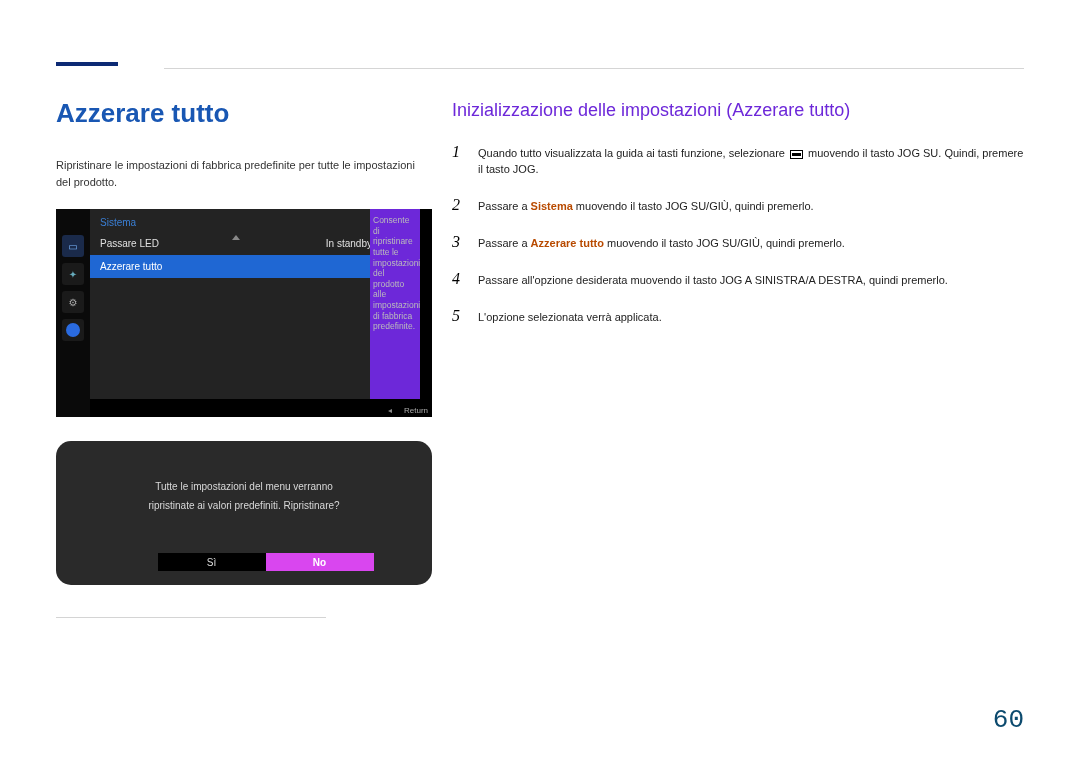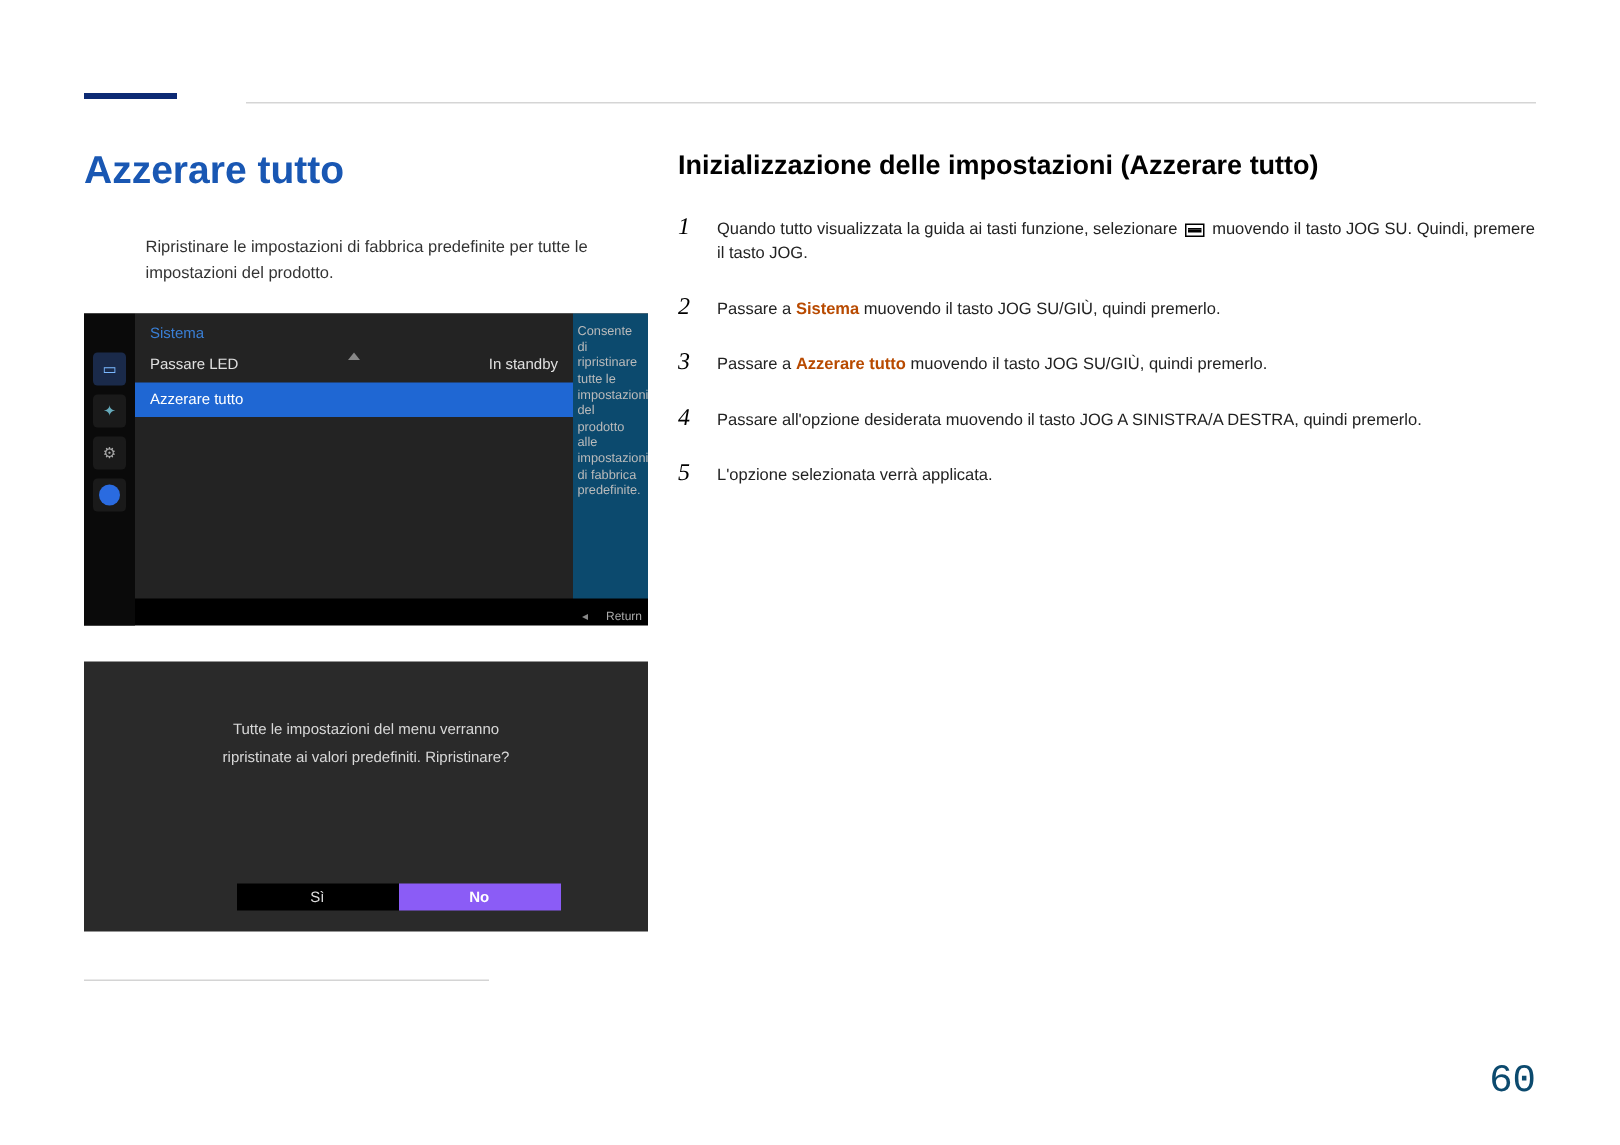"Inizializzazione delle impostazioni" h2.sub-title { color: #000000 -> #6d28d9; font-weight: 700 -> 400 }
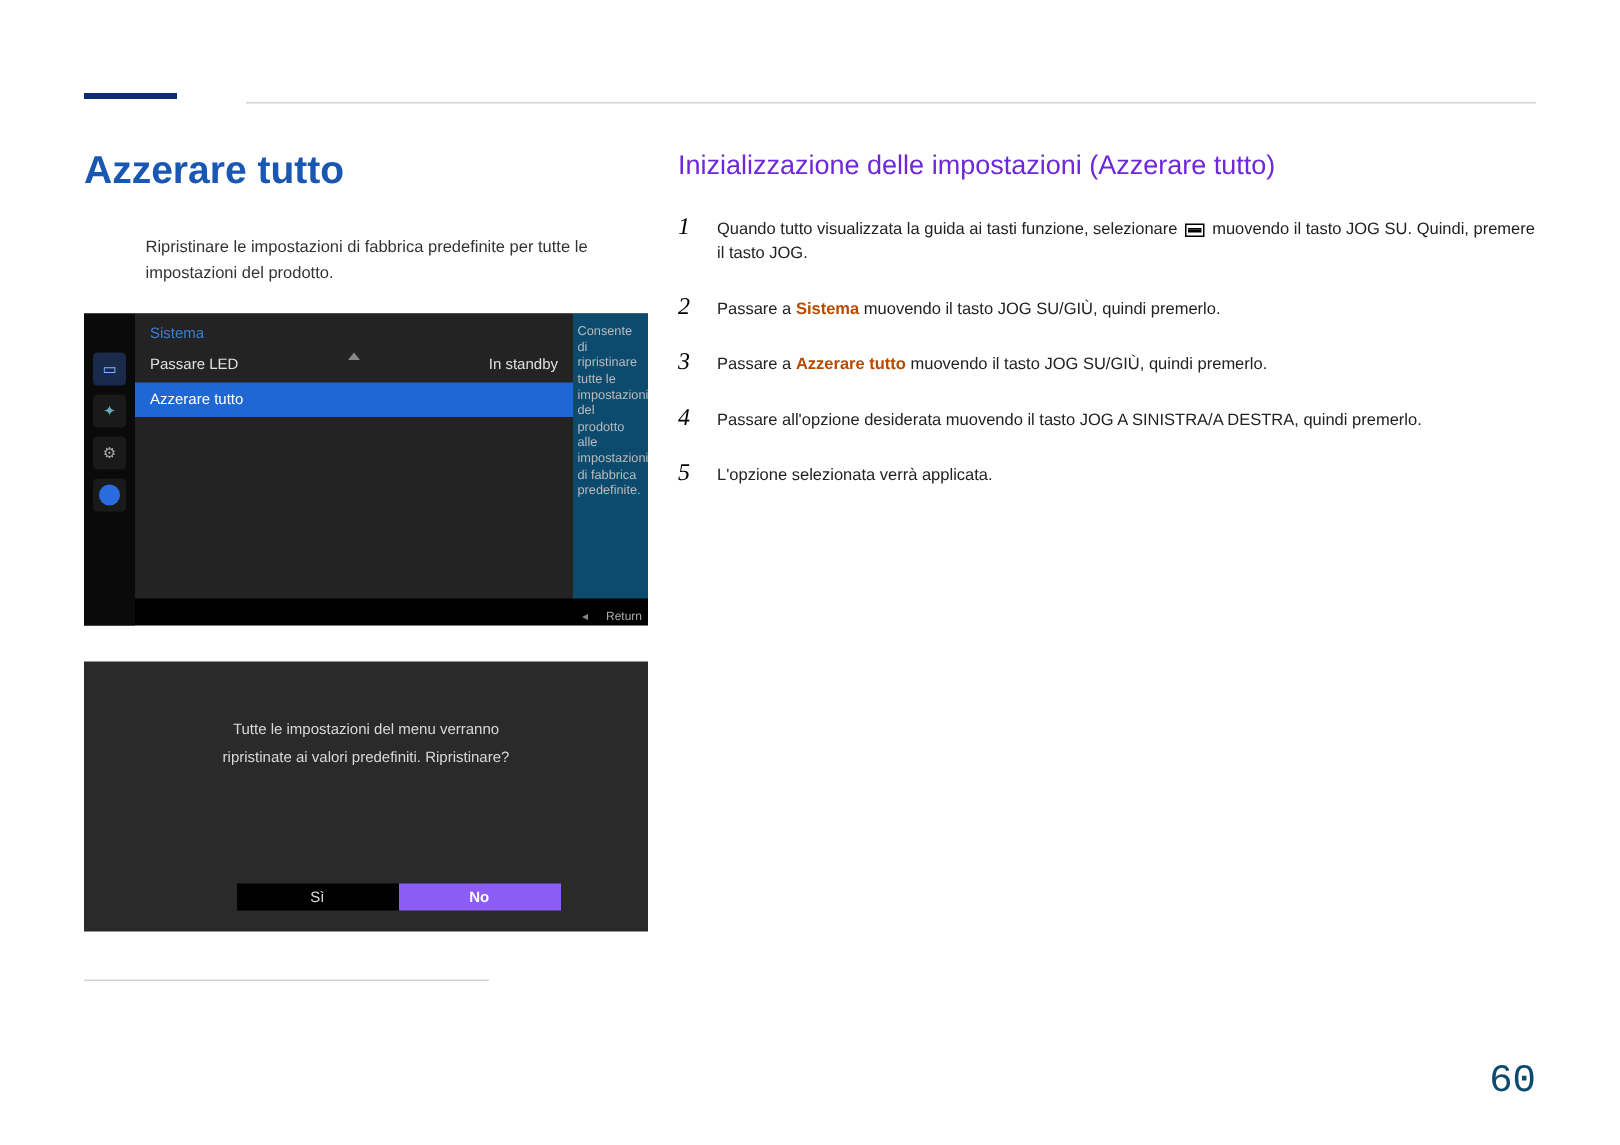"Ripristinare le impostazioni di fabbrica" .intro-text { margin-left: 41px -> none }
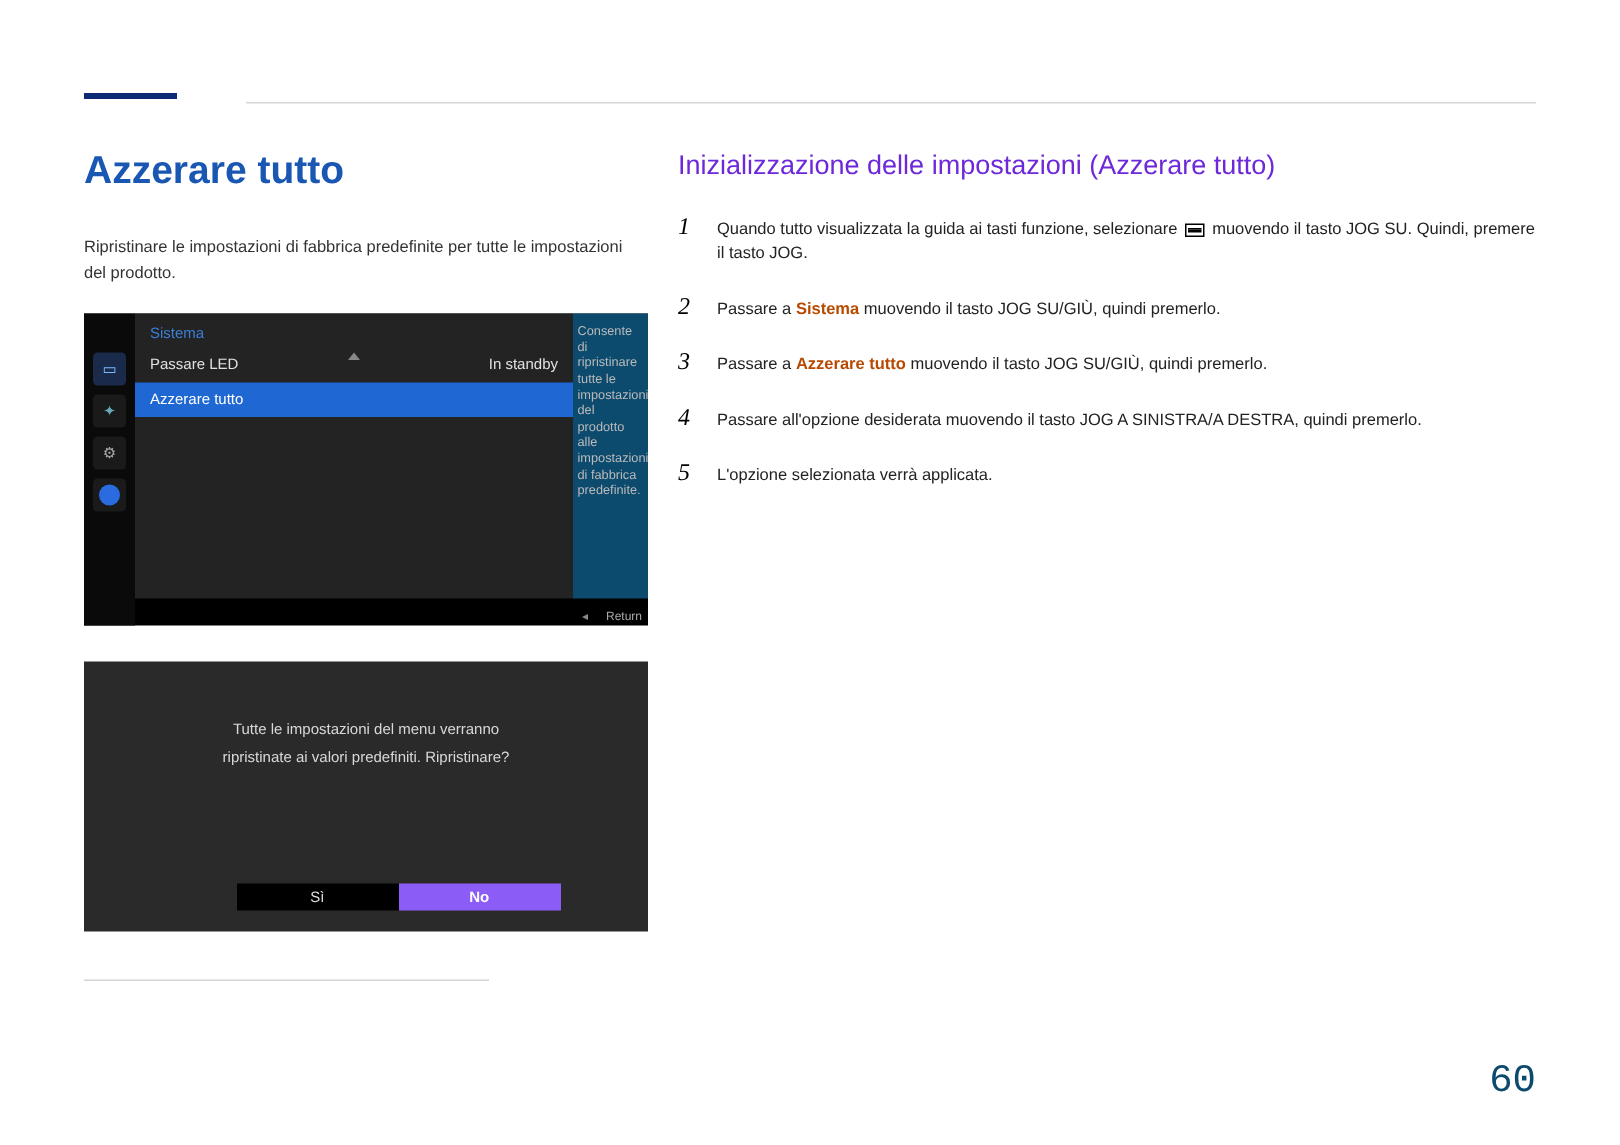"Consente di ripristinare tutte le" .menu-hint { background: #0c4a6e -> #6d28d9; right: 0 -> 12px }
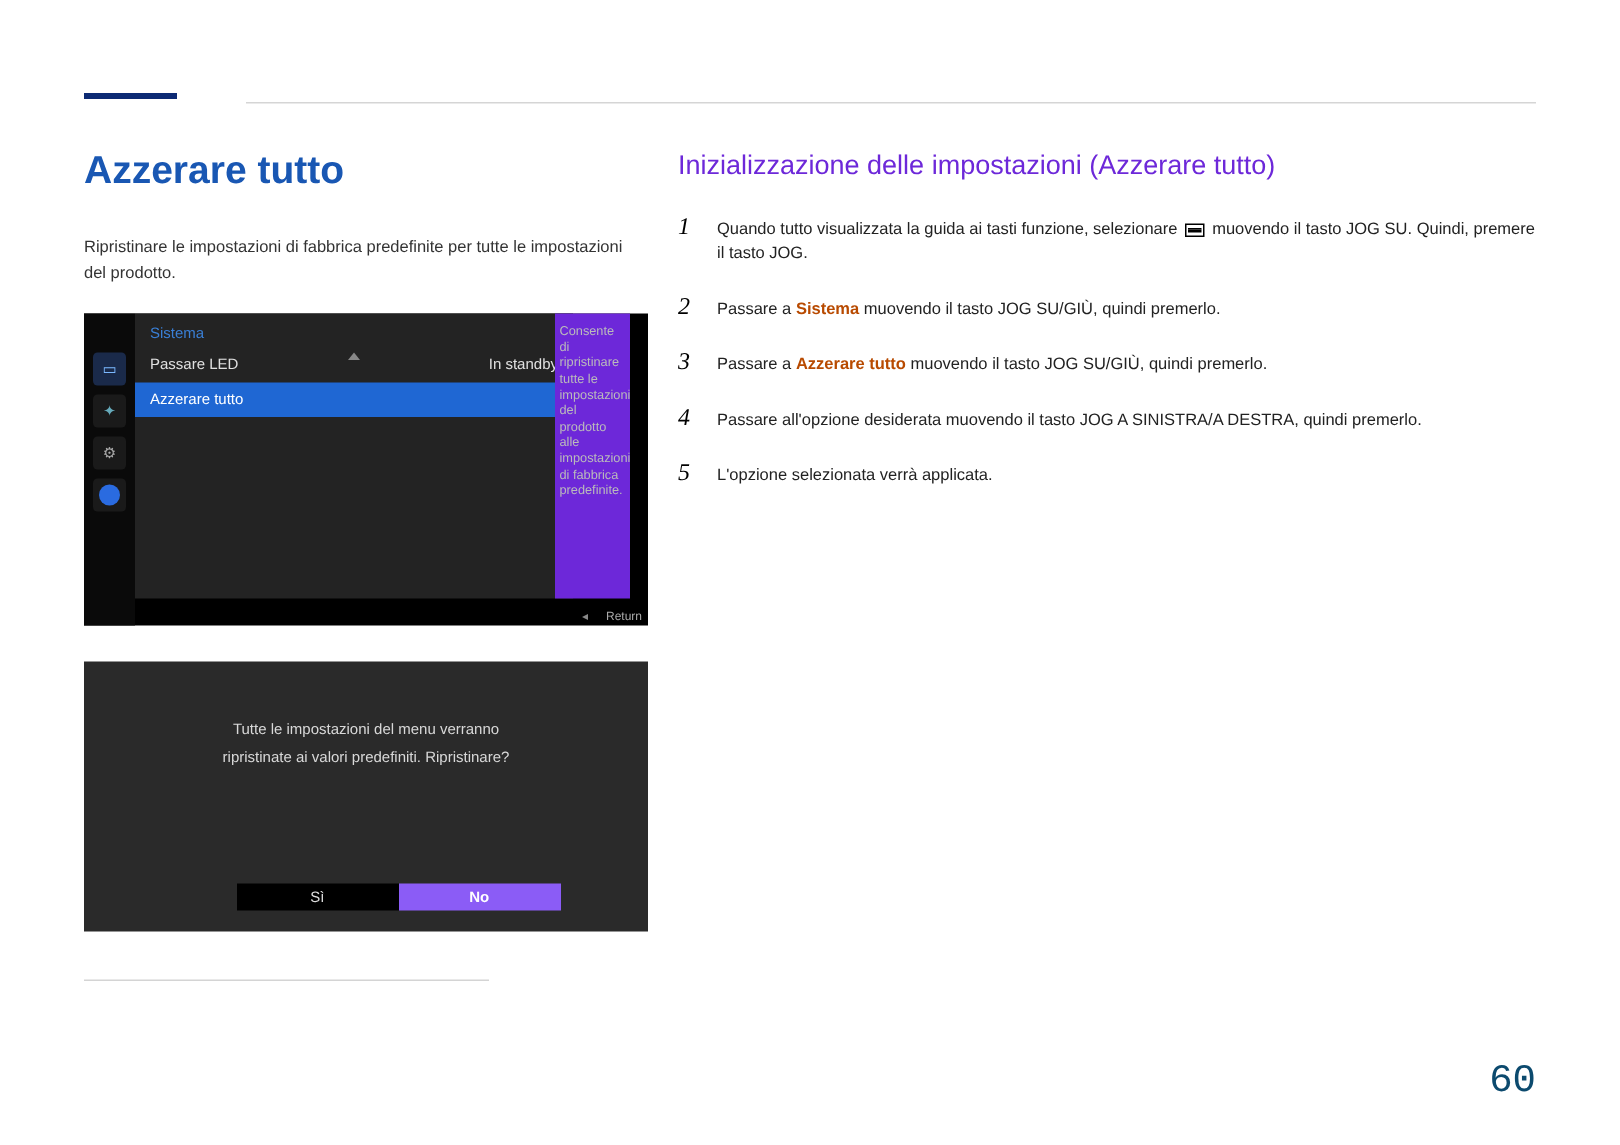"Tutte le impostazioni del menu" .dialog-box { border-radius: none -> 15px; height: 180px -> 144px }
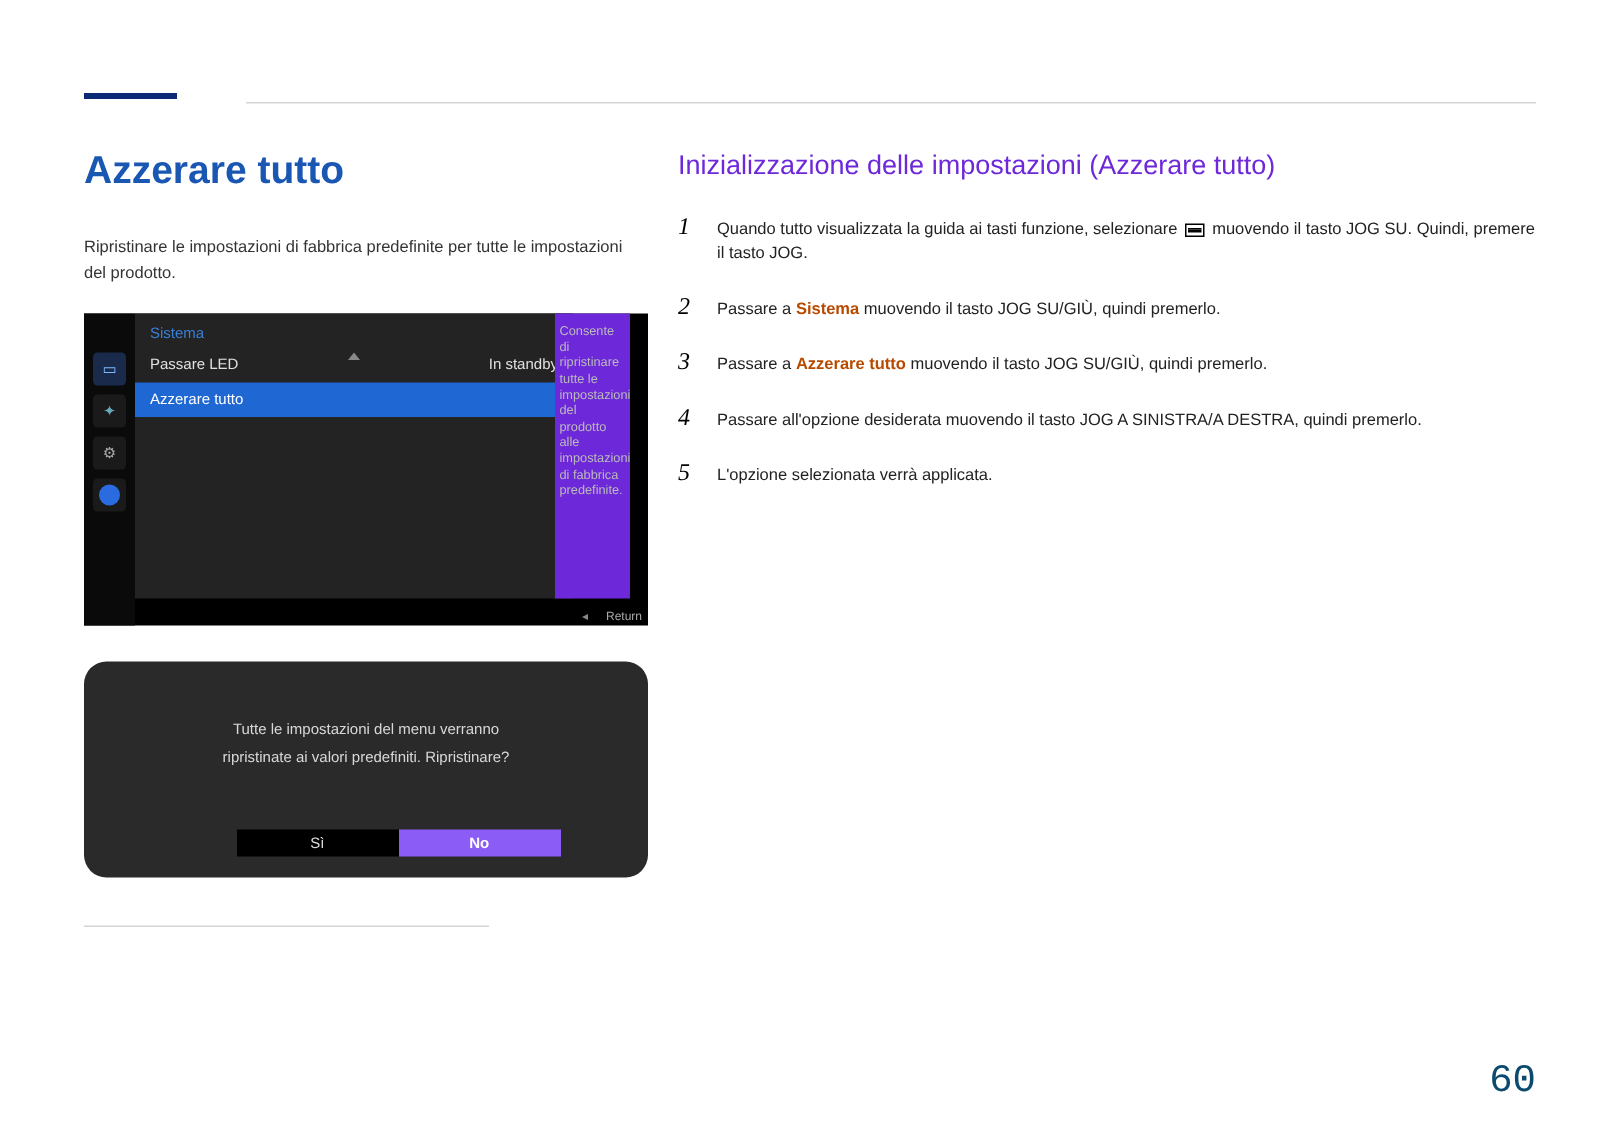"No" .btn-no { background: #8b5cf6 -> #d946ef }
